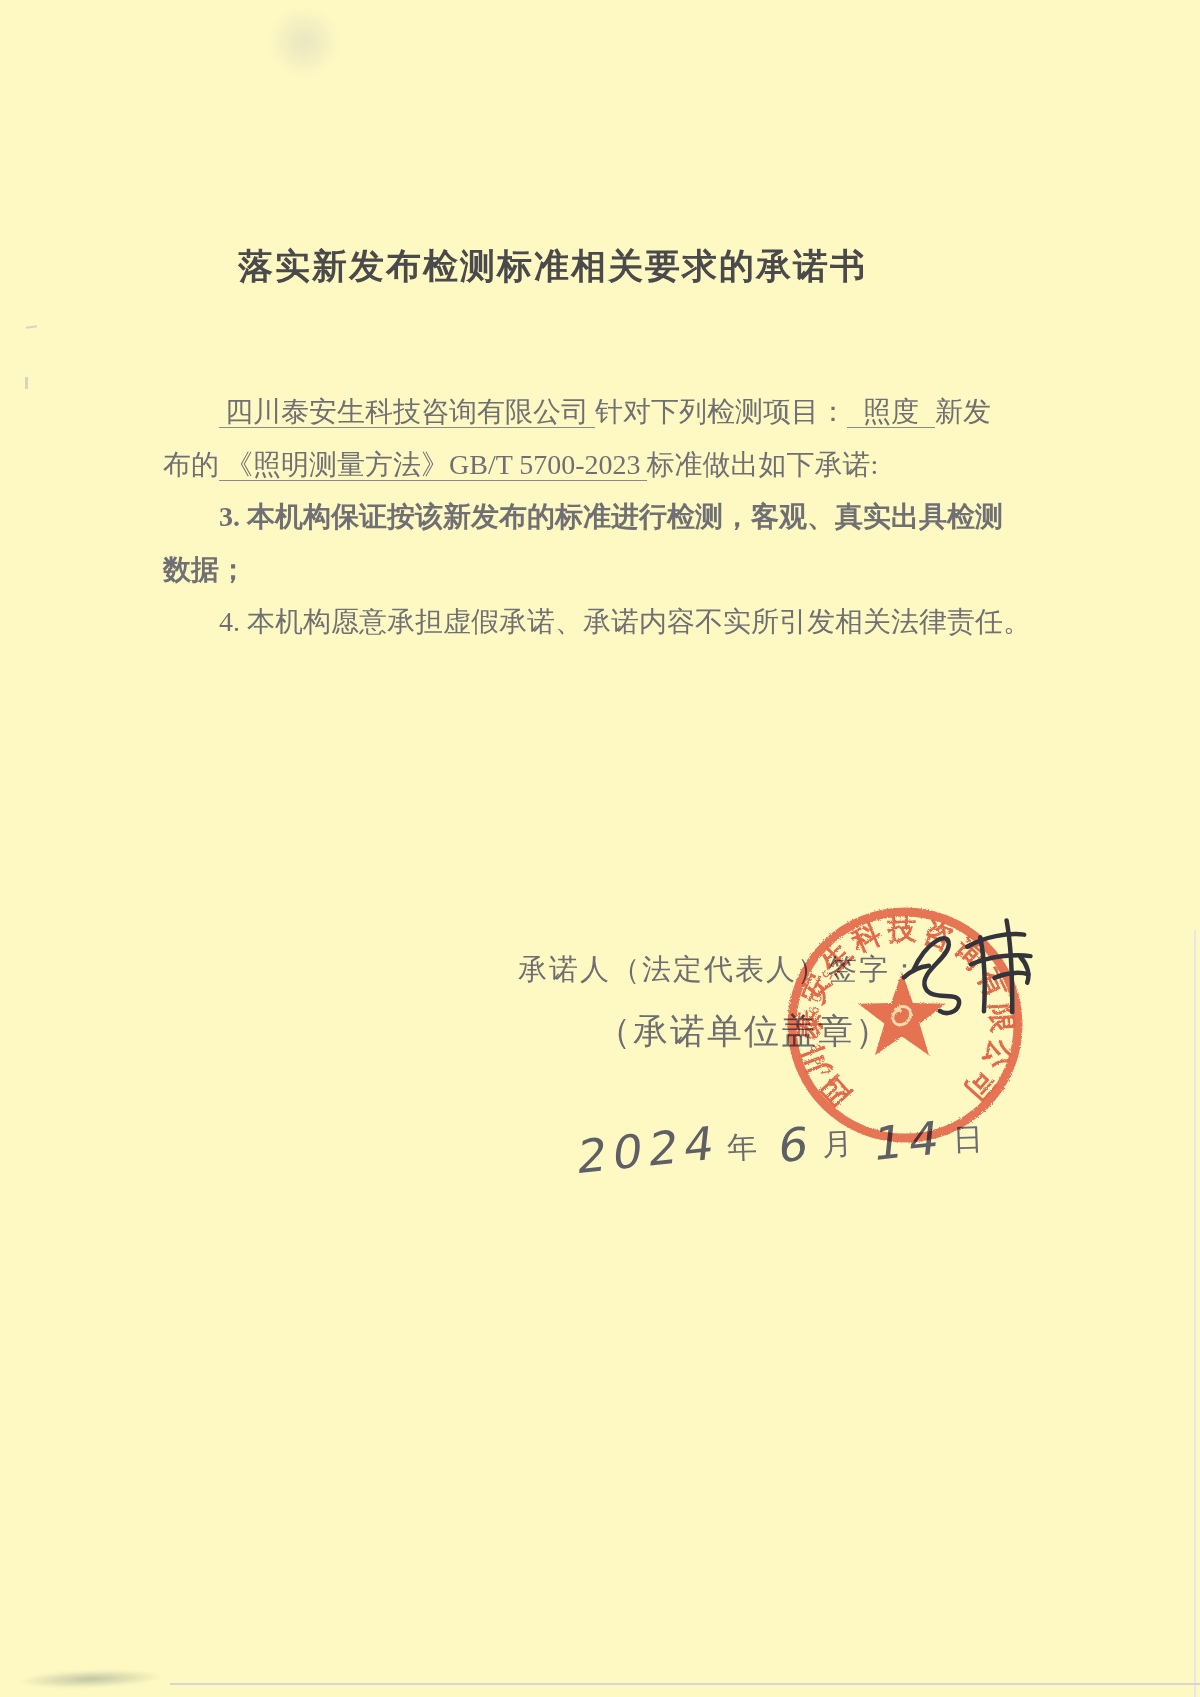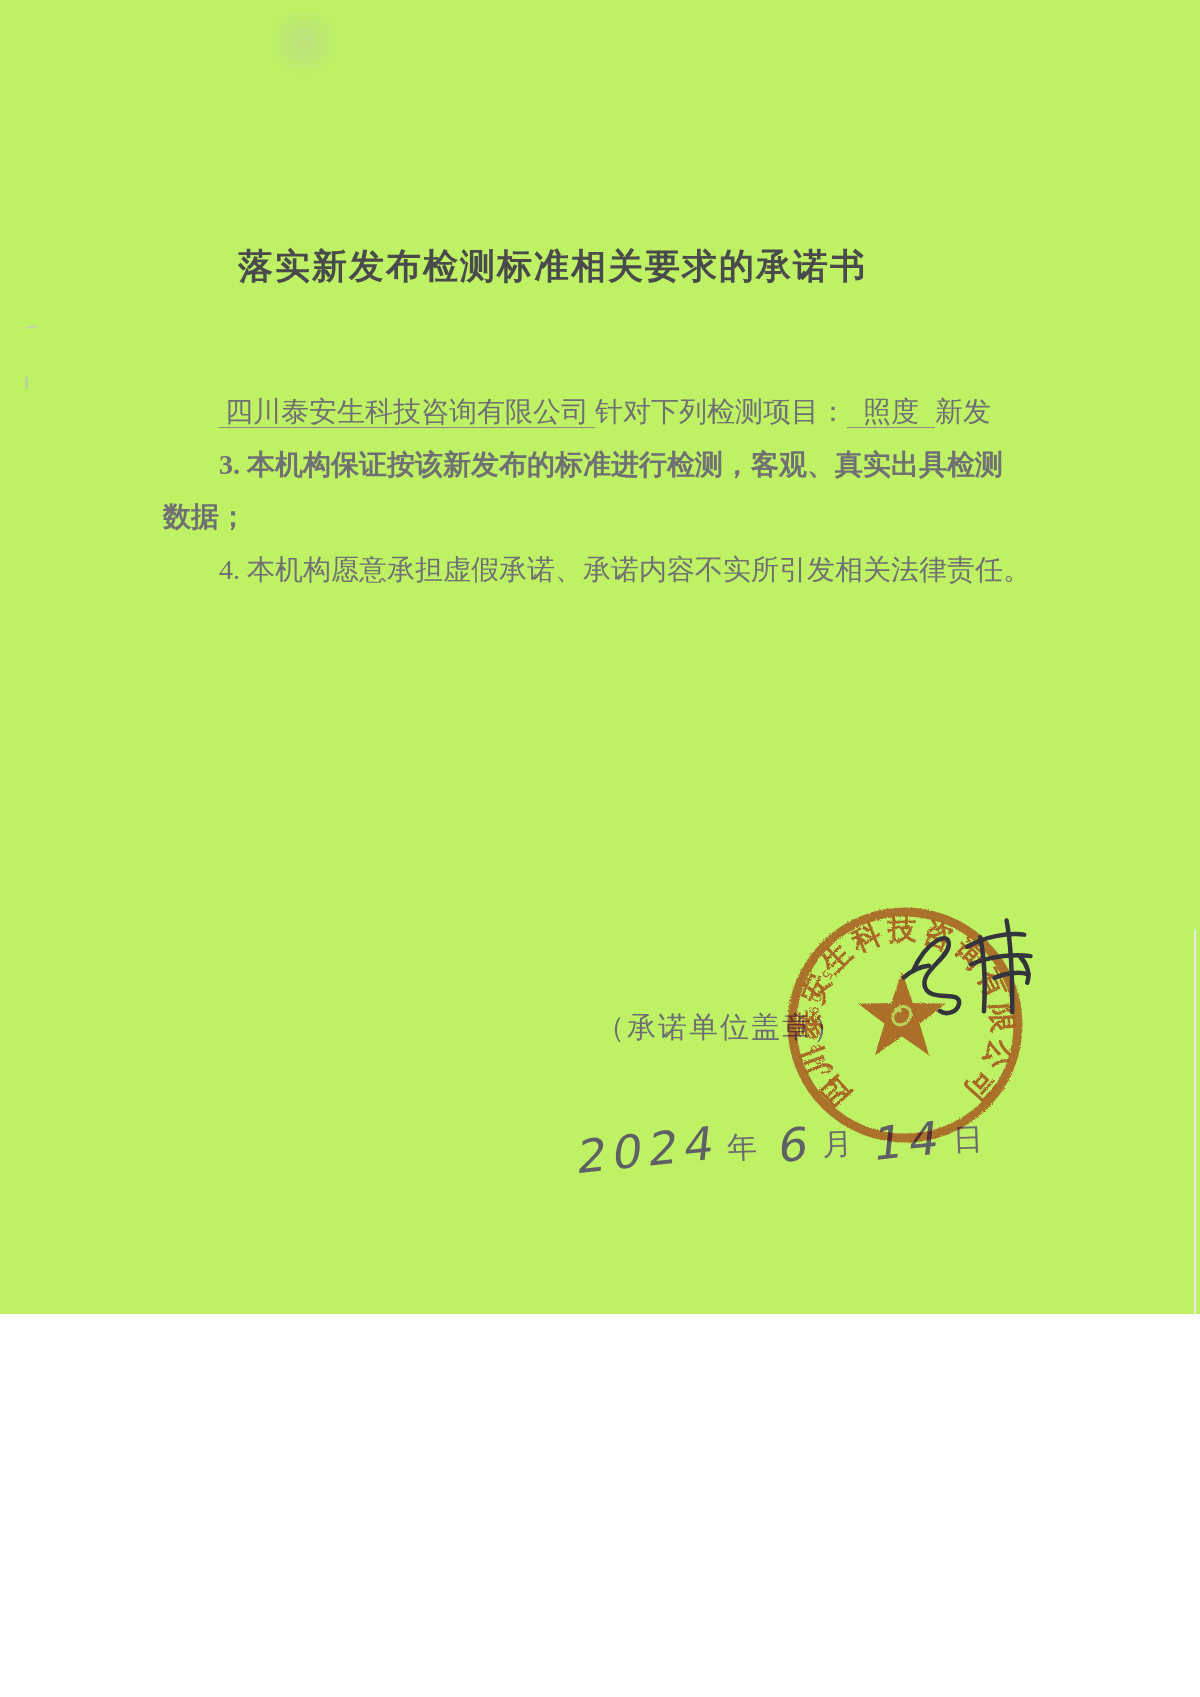"落实新发布检测标准相关要求的承诺书" .page { background: #bef264 -> #fef9c3; height: 1314px -> 1697px }
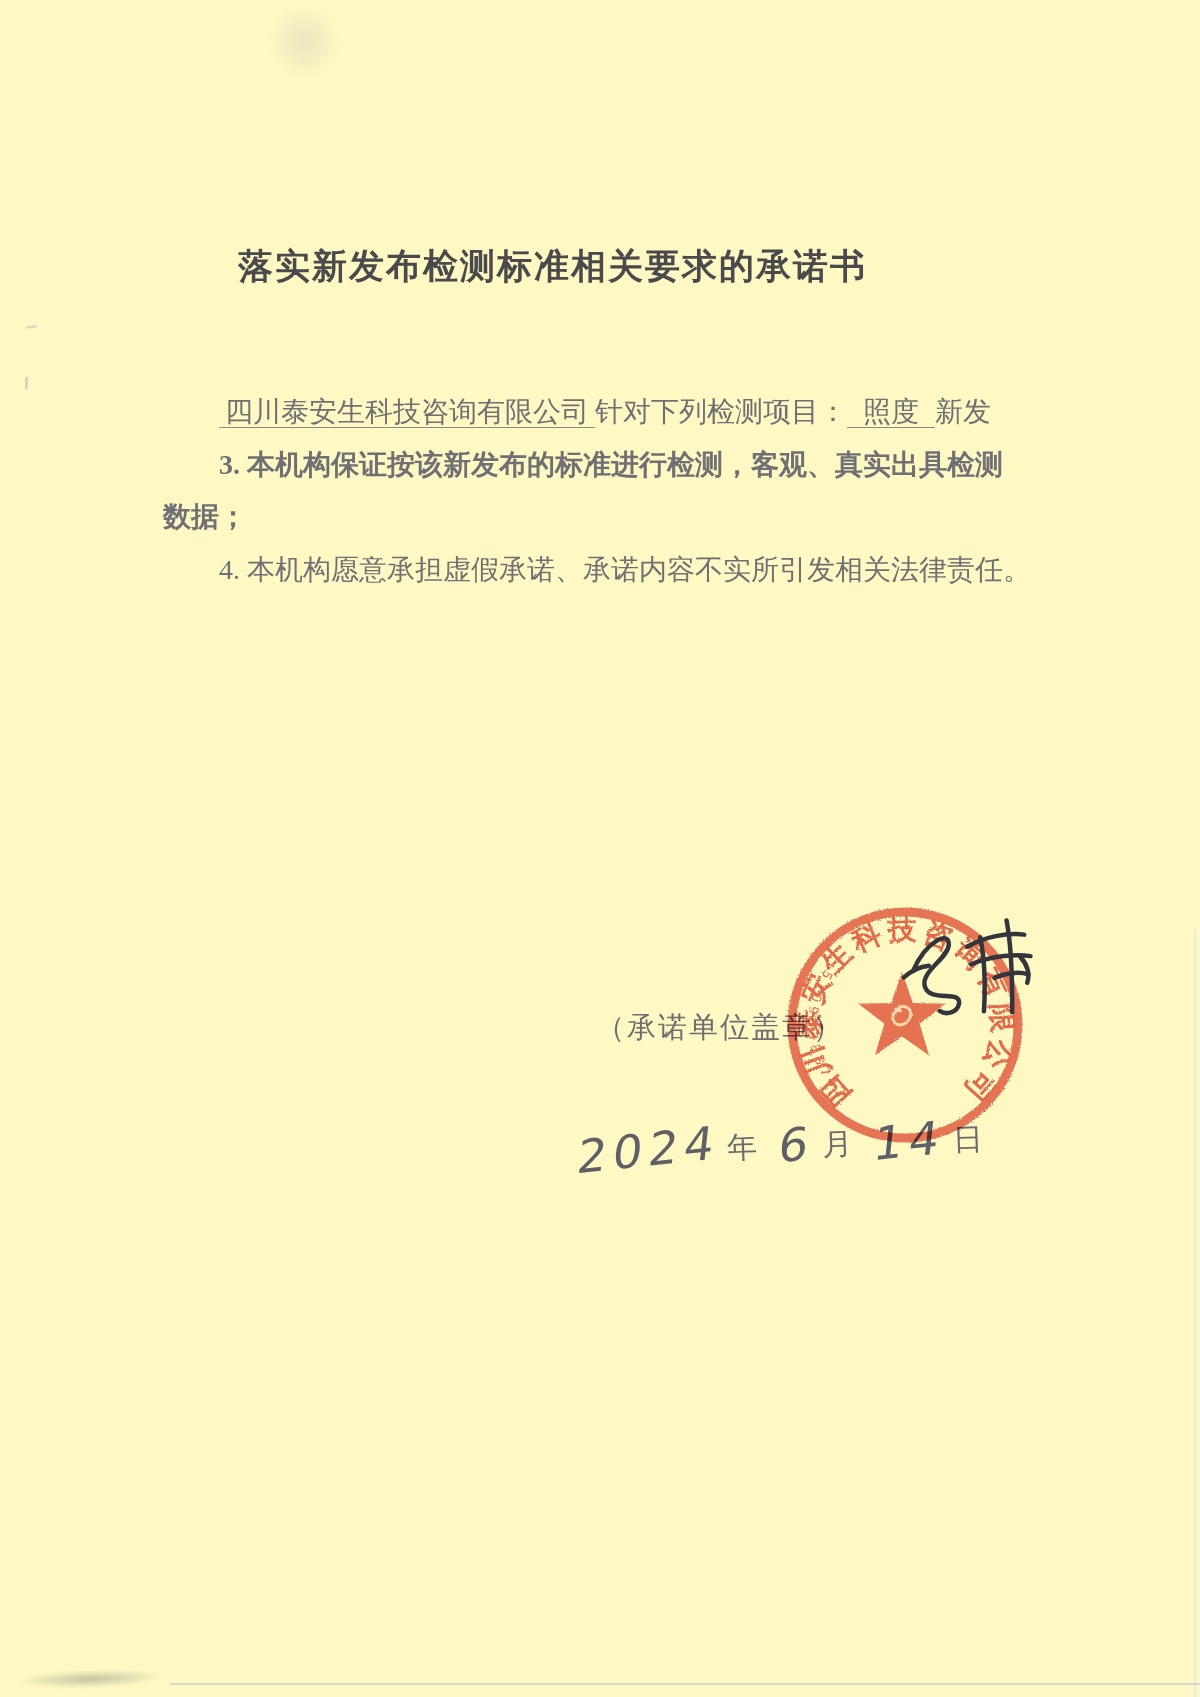"布的 《照明测量方法》GB/T 5700-2023 标准做出如下承诺:" div.line { html: none -> <div><span>布的</span><span>《照明测量方法》GB/T 5700-2023</span><span>标准做出如下承诺:</span></div> }
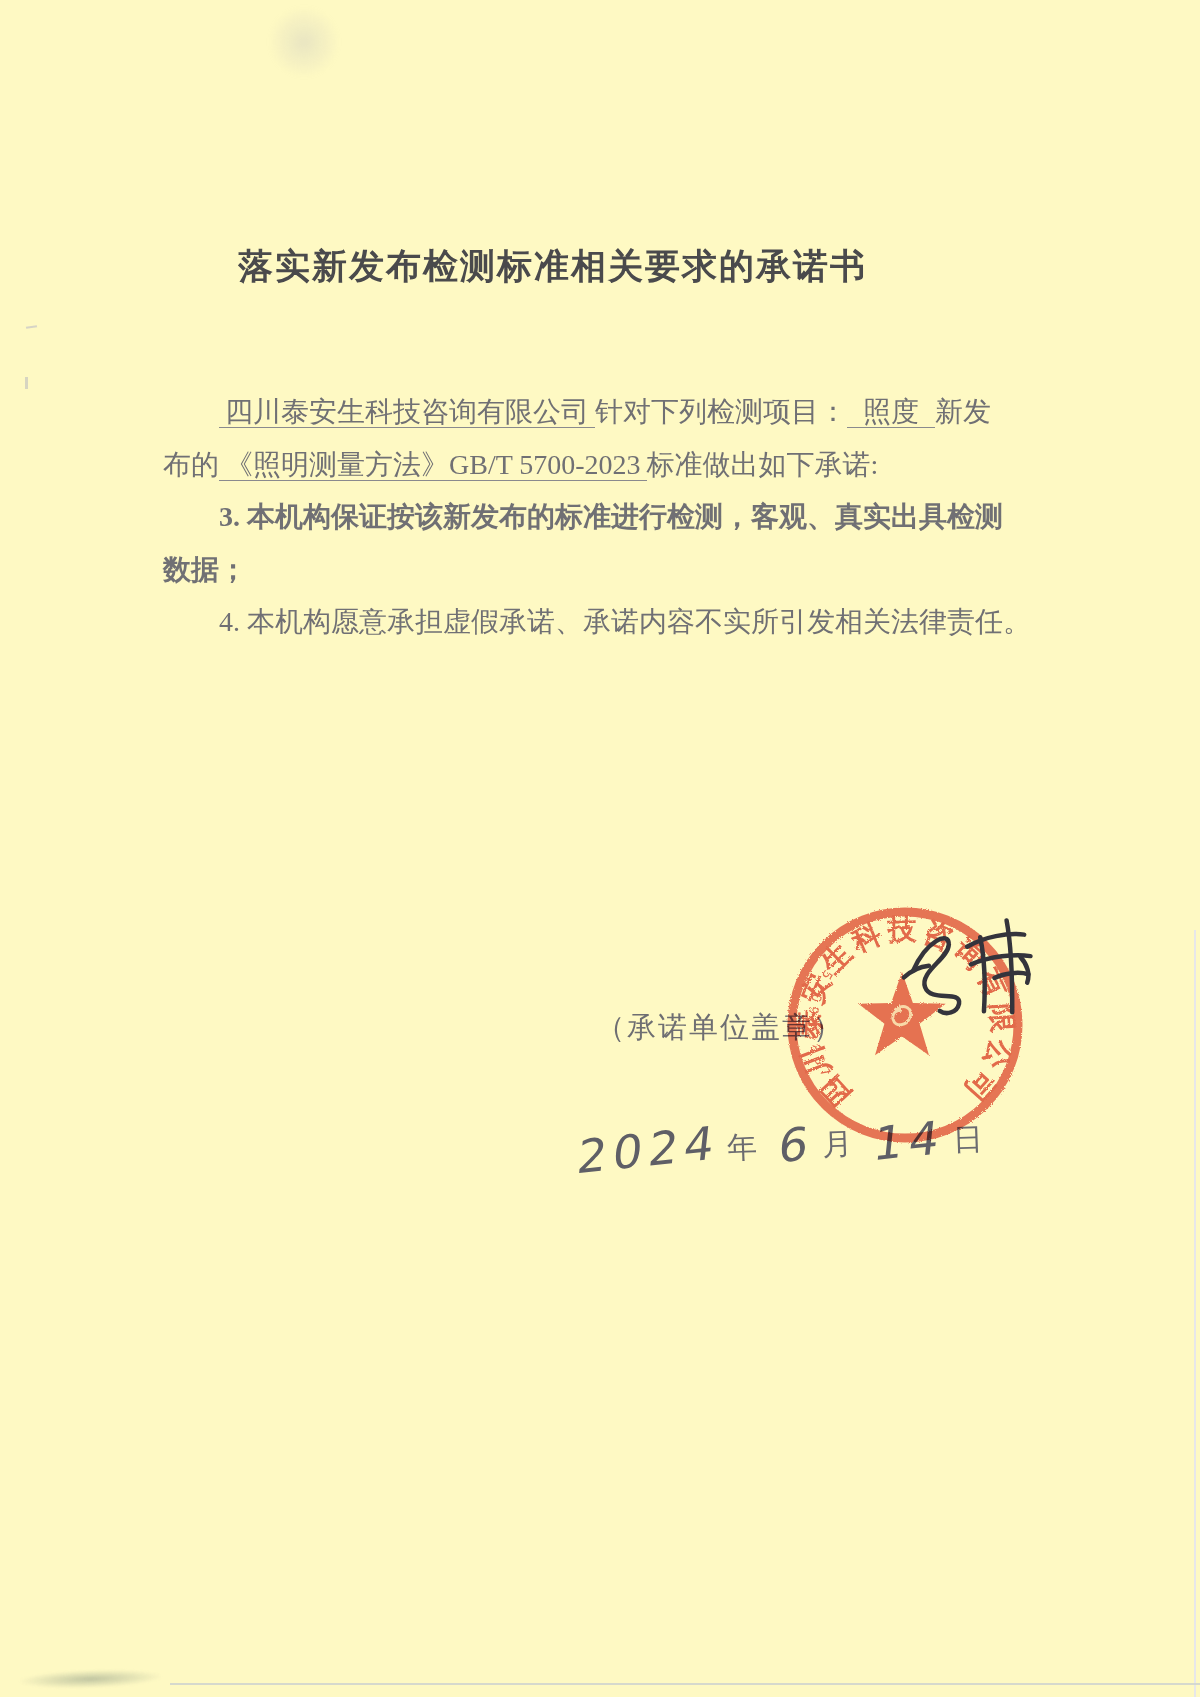"承诺人（法定代表人）签字：" div.sign-line { html: none -> <div>承诺人（法定代表人）签字：</div> }
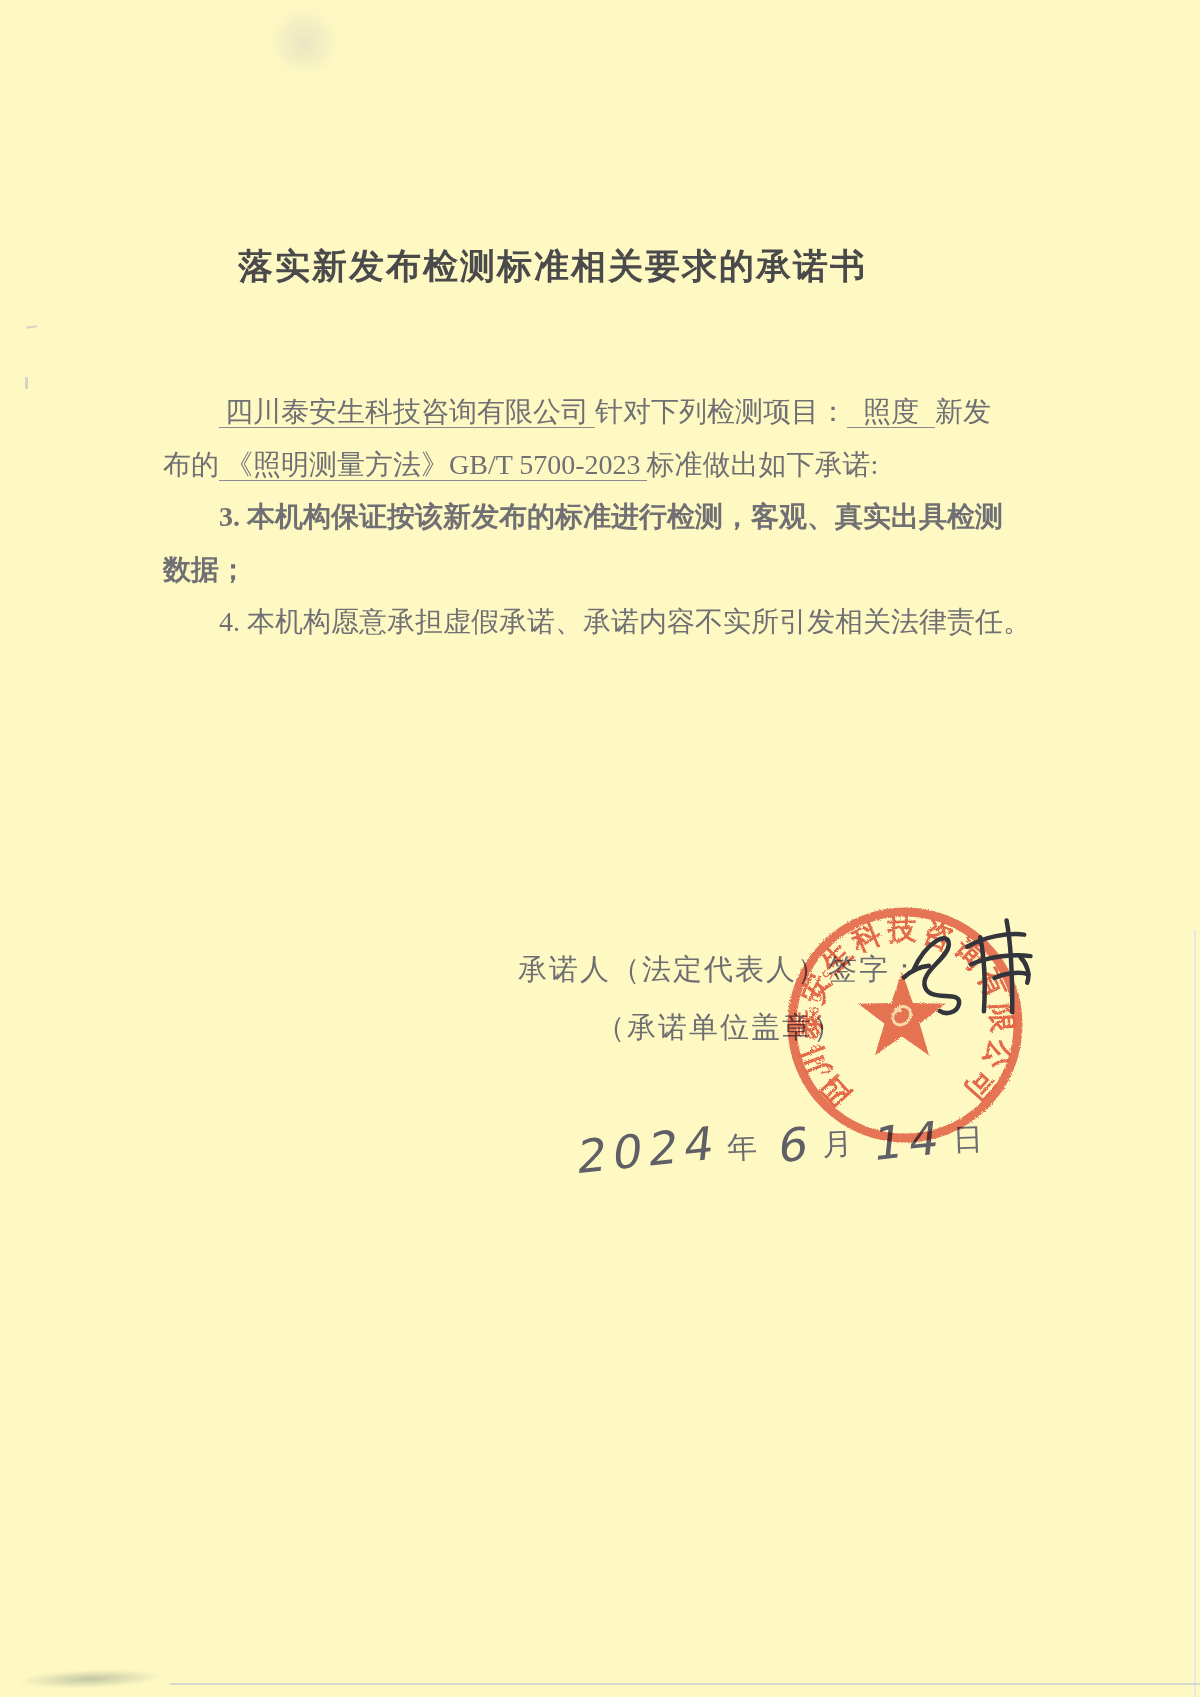"（承诺单位盖章）" .seal-line { font-size: 29px -> 35px }
